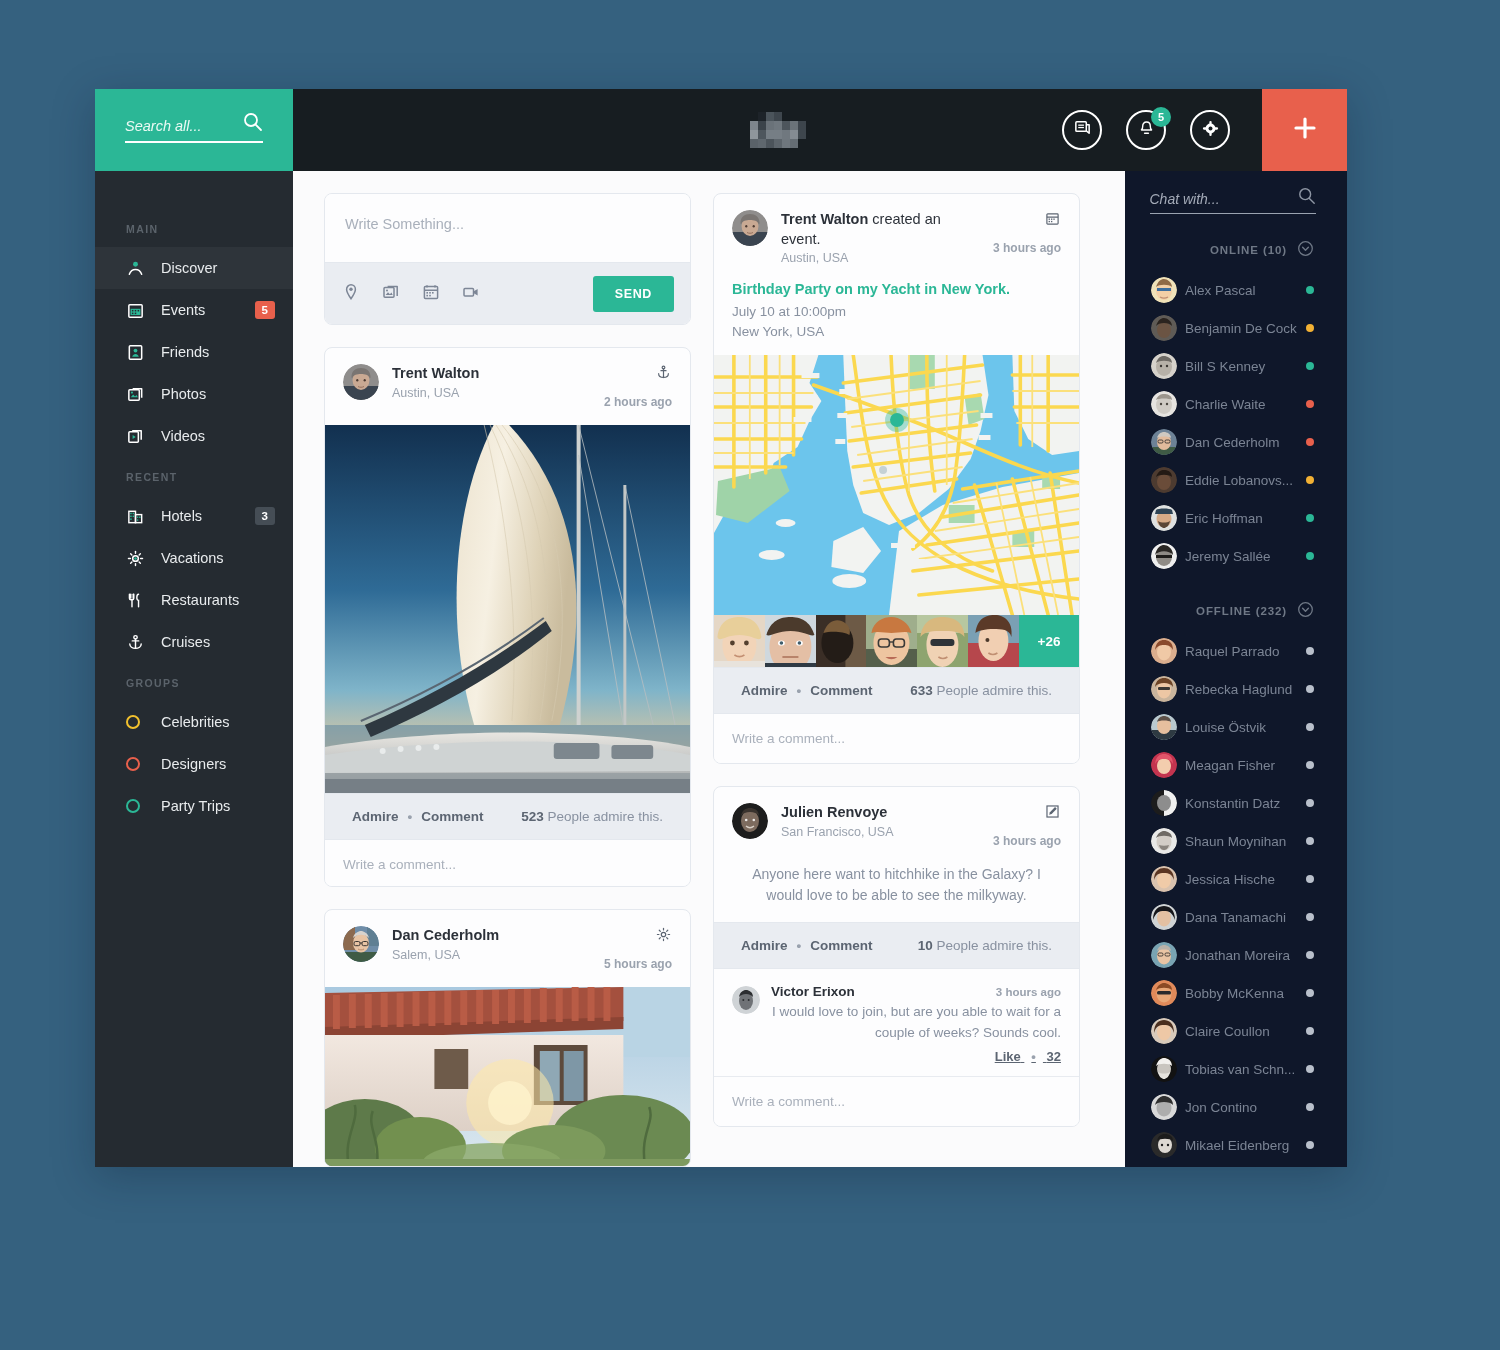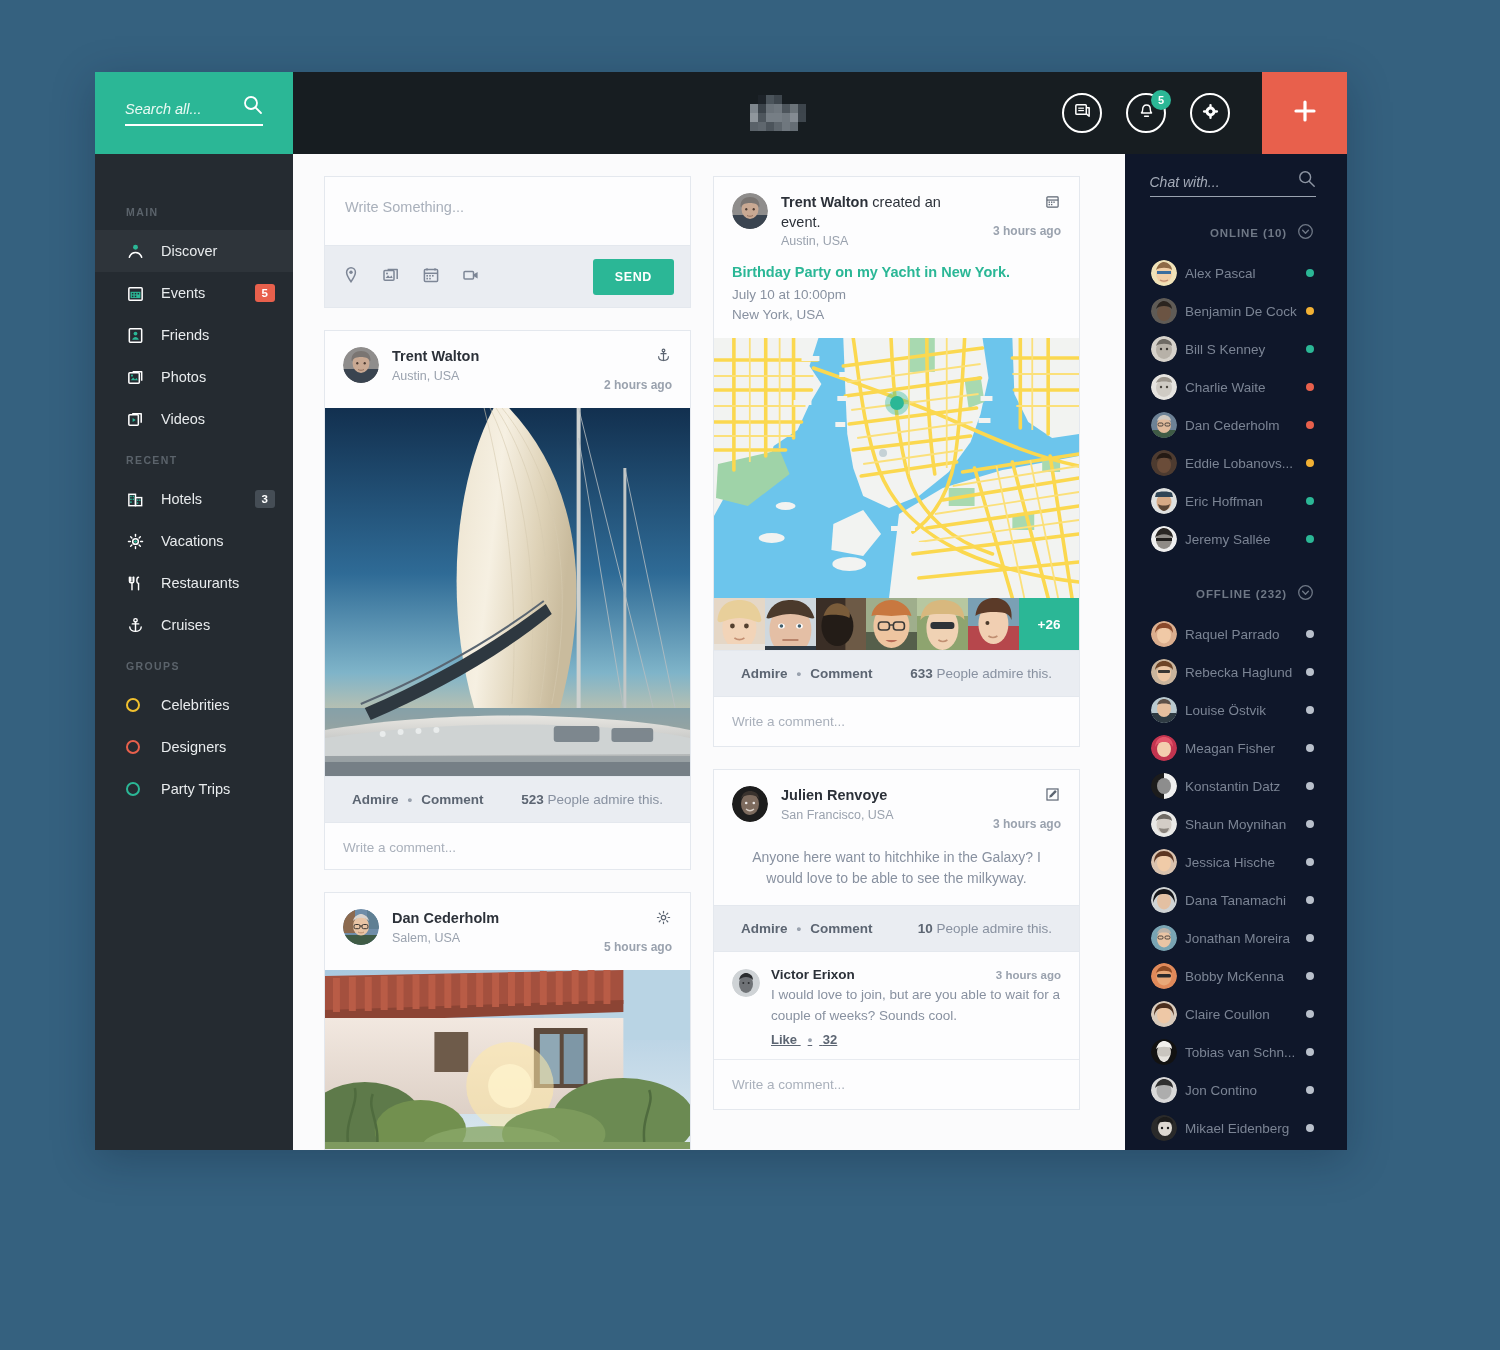"Search all..." .app { top: 72px -> 89px }
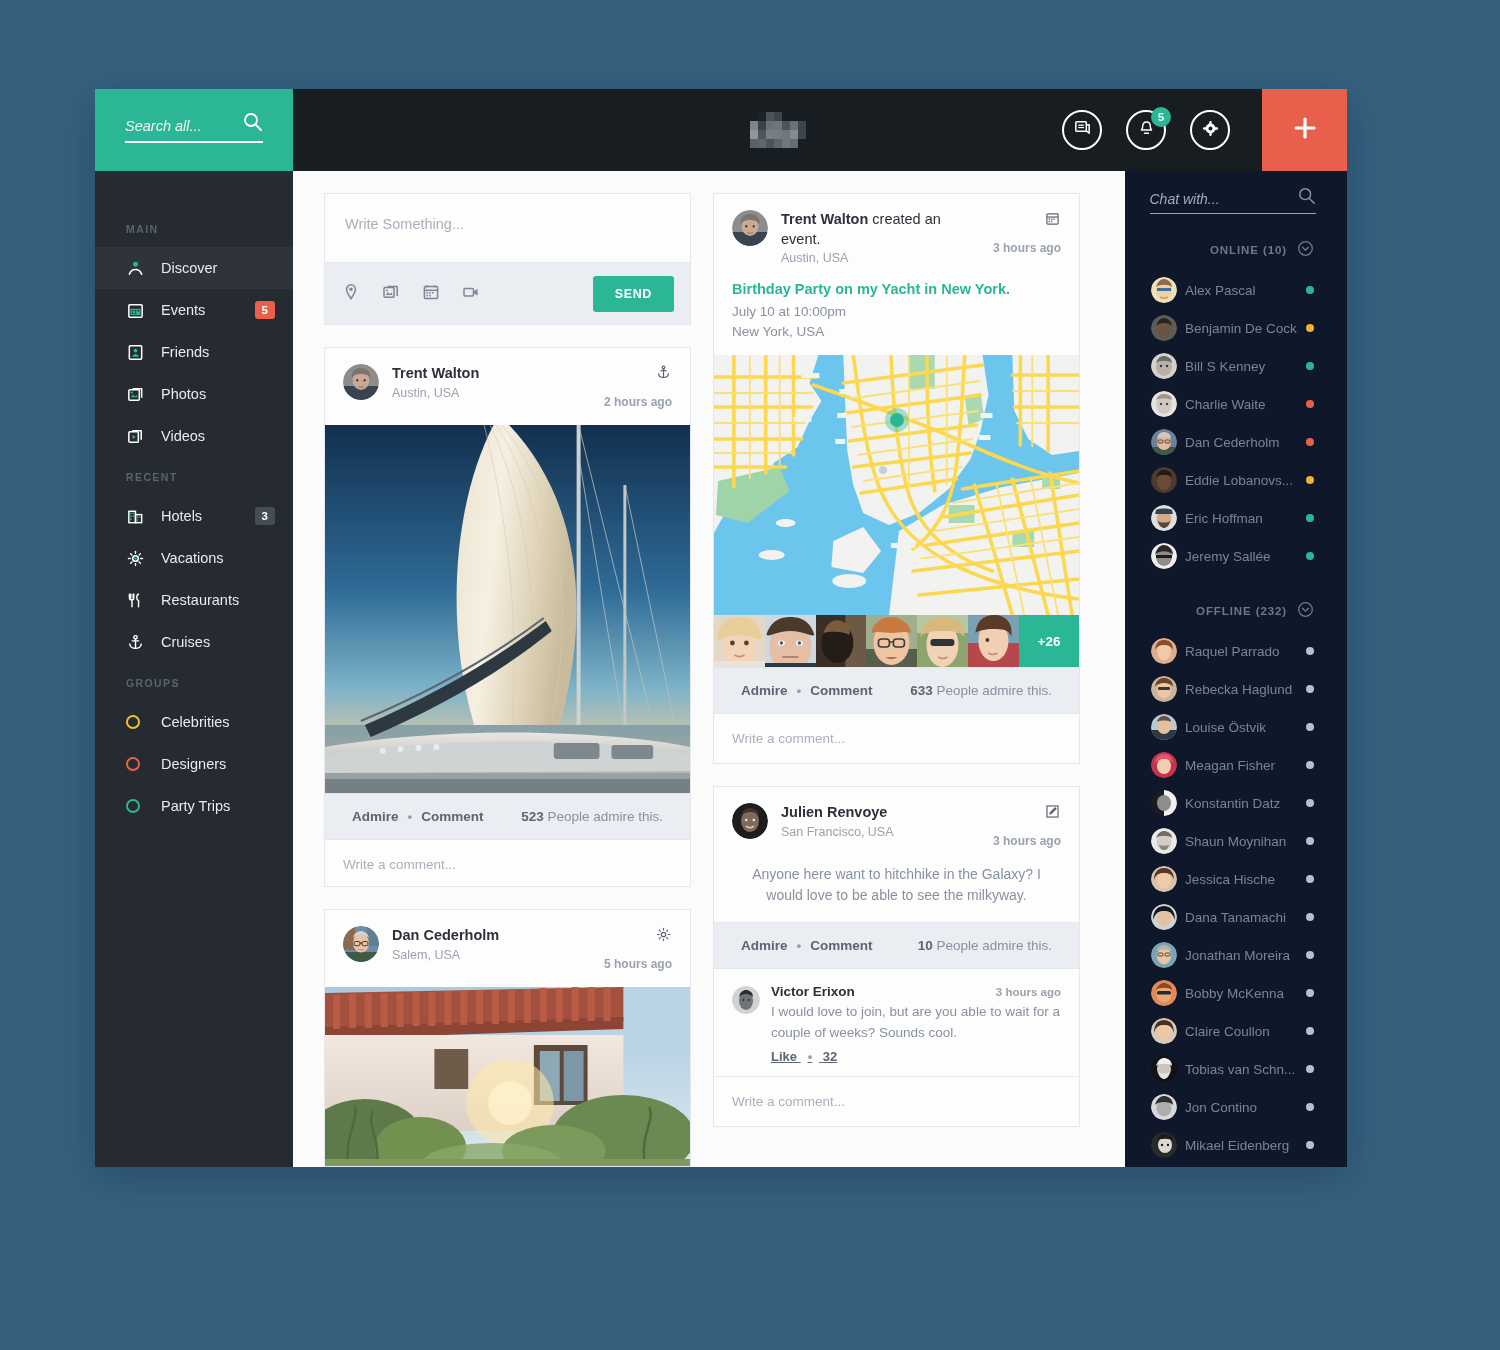"Write Something..." .card { border-radius: 0 -> 8px }
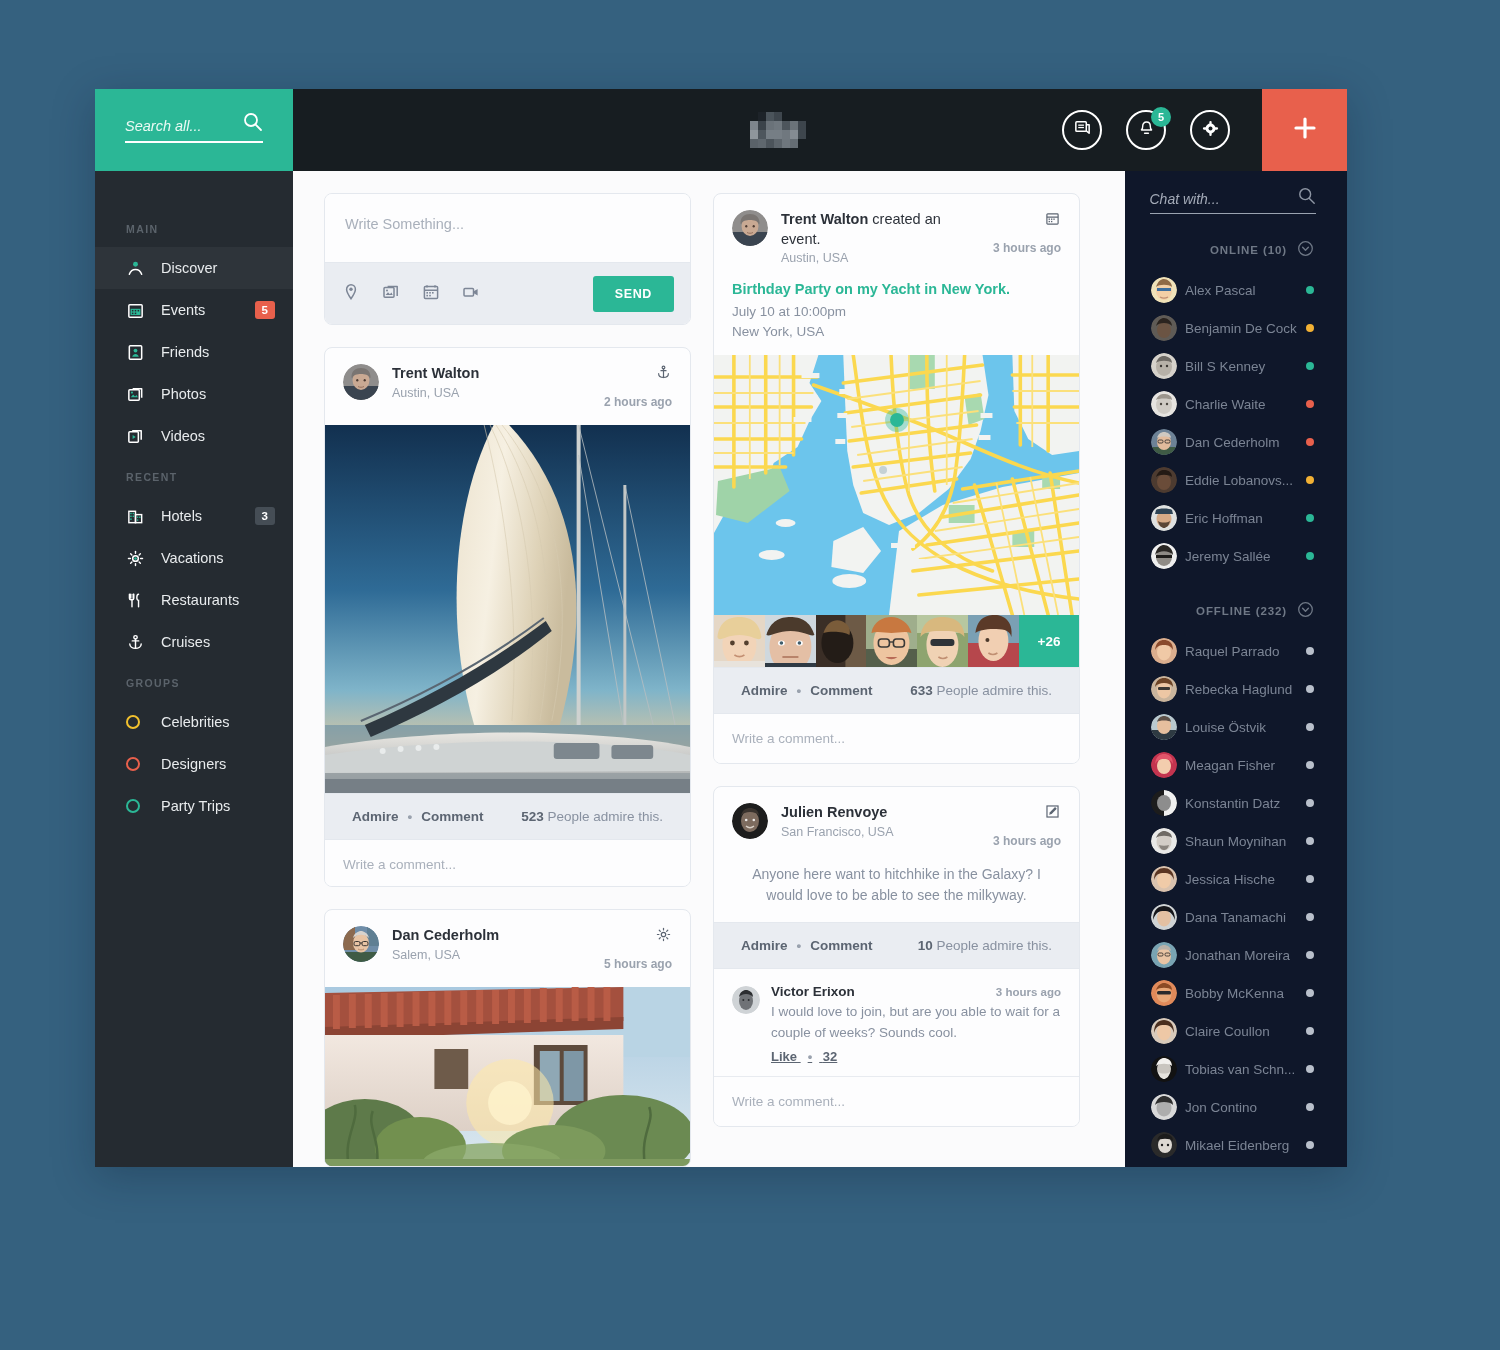"Victor Erixon" .comment-main { text-align: none -> right }
